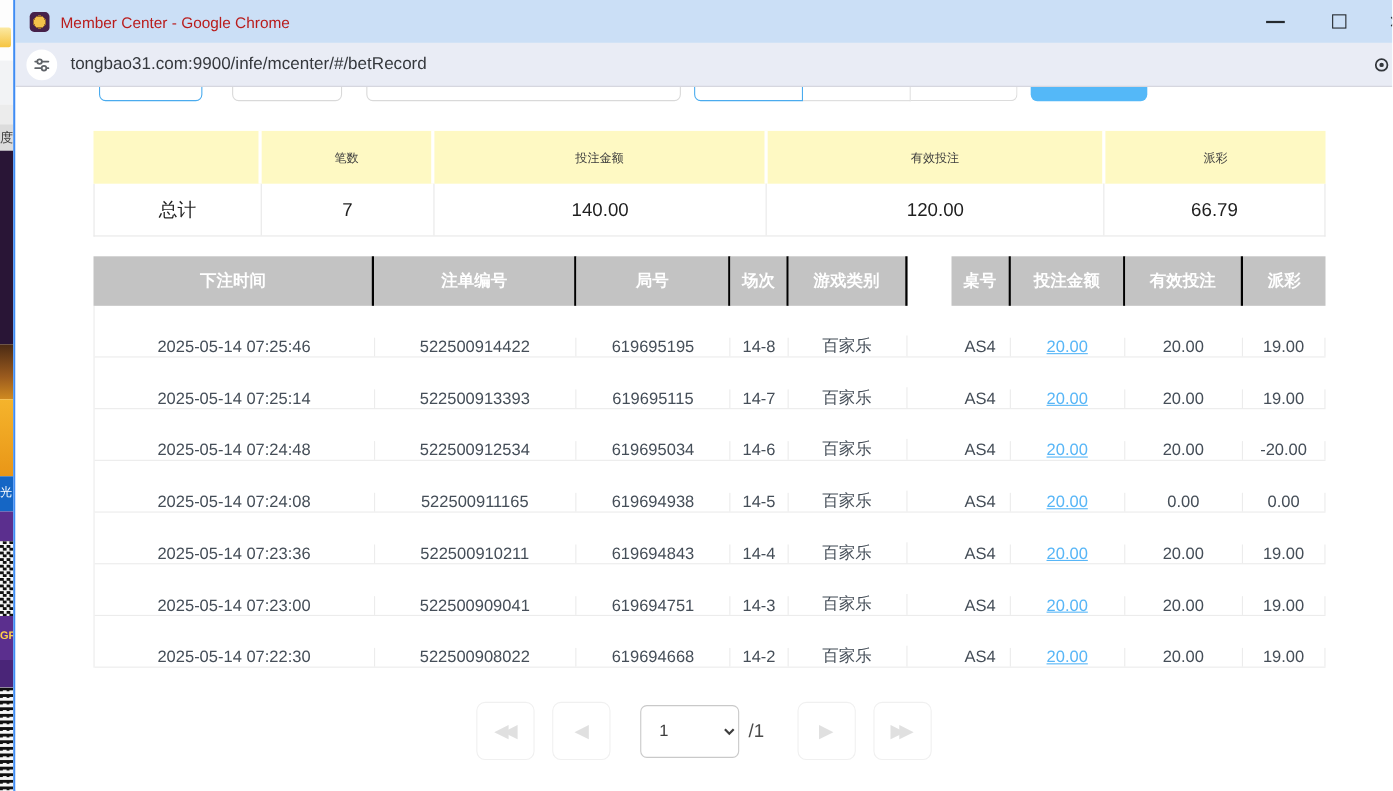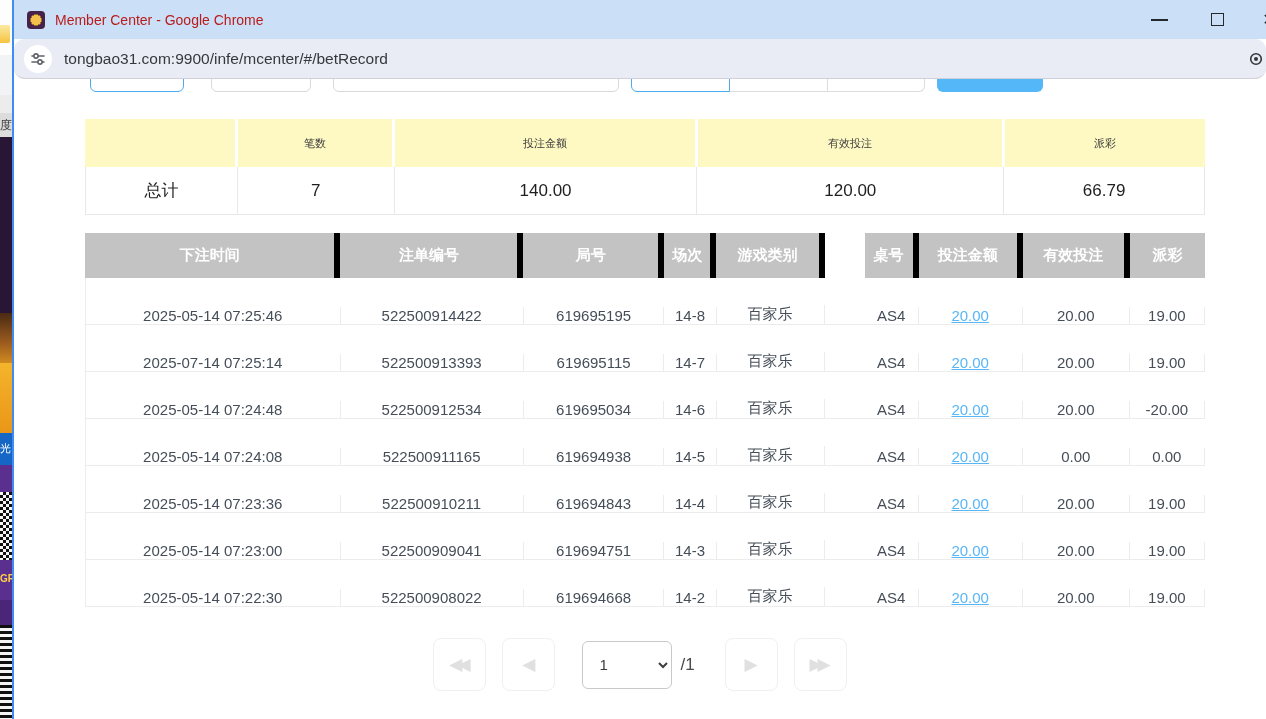"tongbao31.com:9900/infe/mcenter/#/betRec" .urlbar { border-radius: 11px -> none }
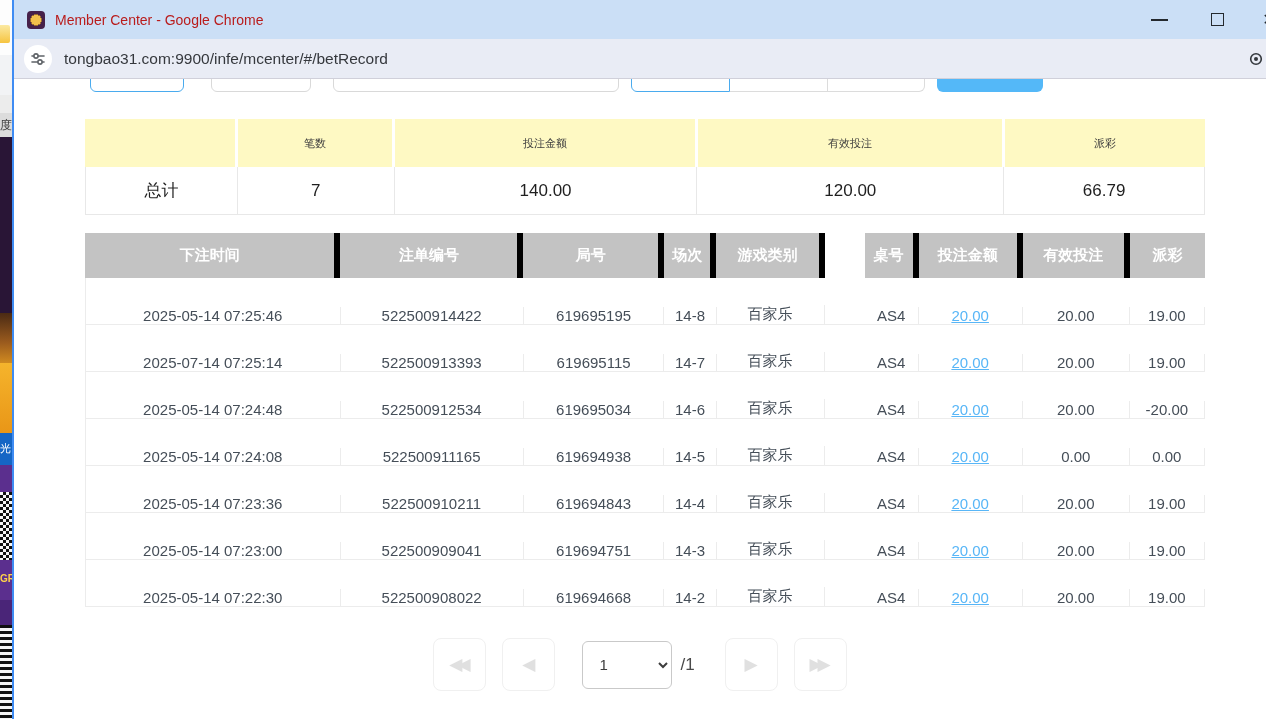"下注时间" .bet-head > div { border-right: 6px solid #000000 -> 2px solid #000000 }
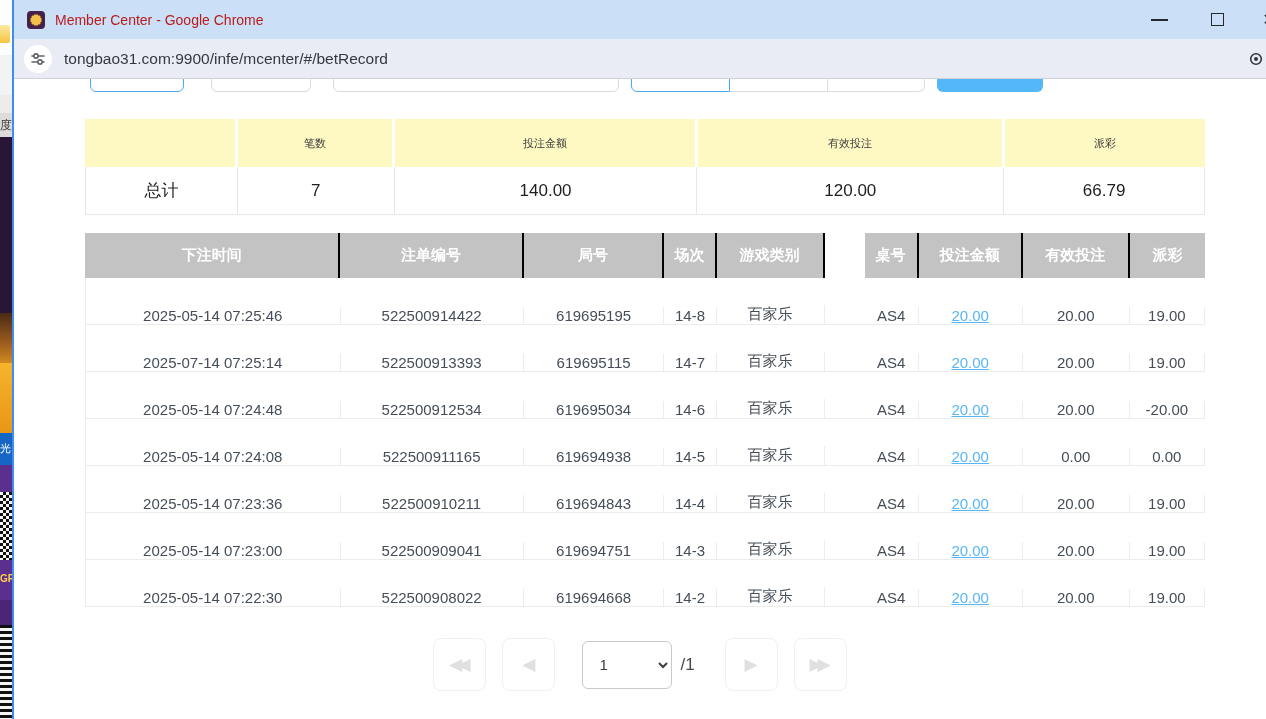"2025-07-14 07:25:14" div.bc0 { text: 2025-07-14 -> 2025-05-14 }
